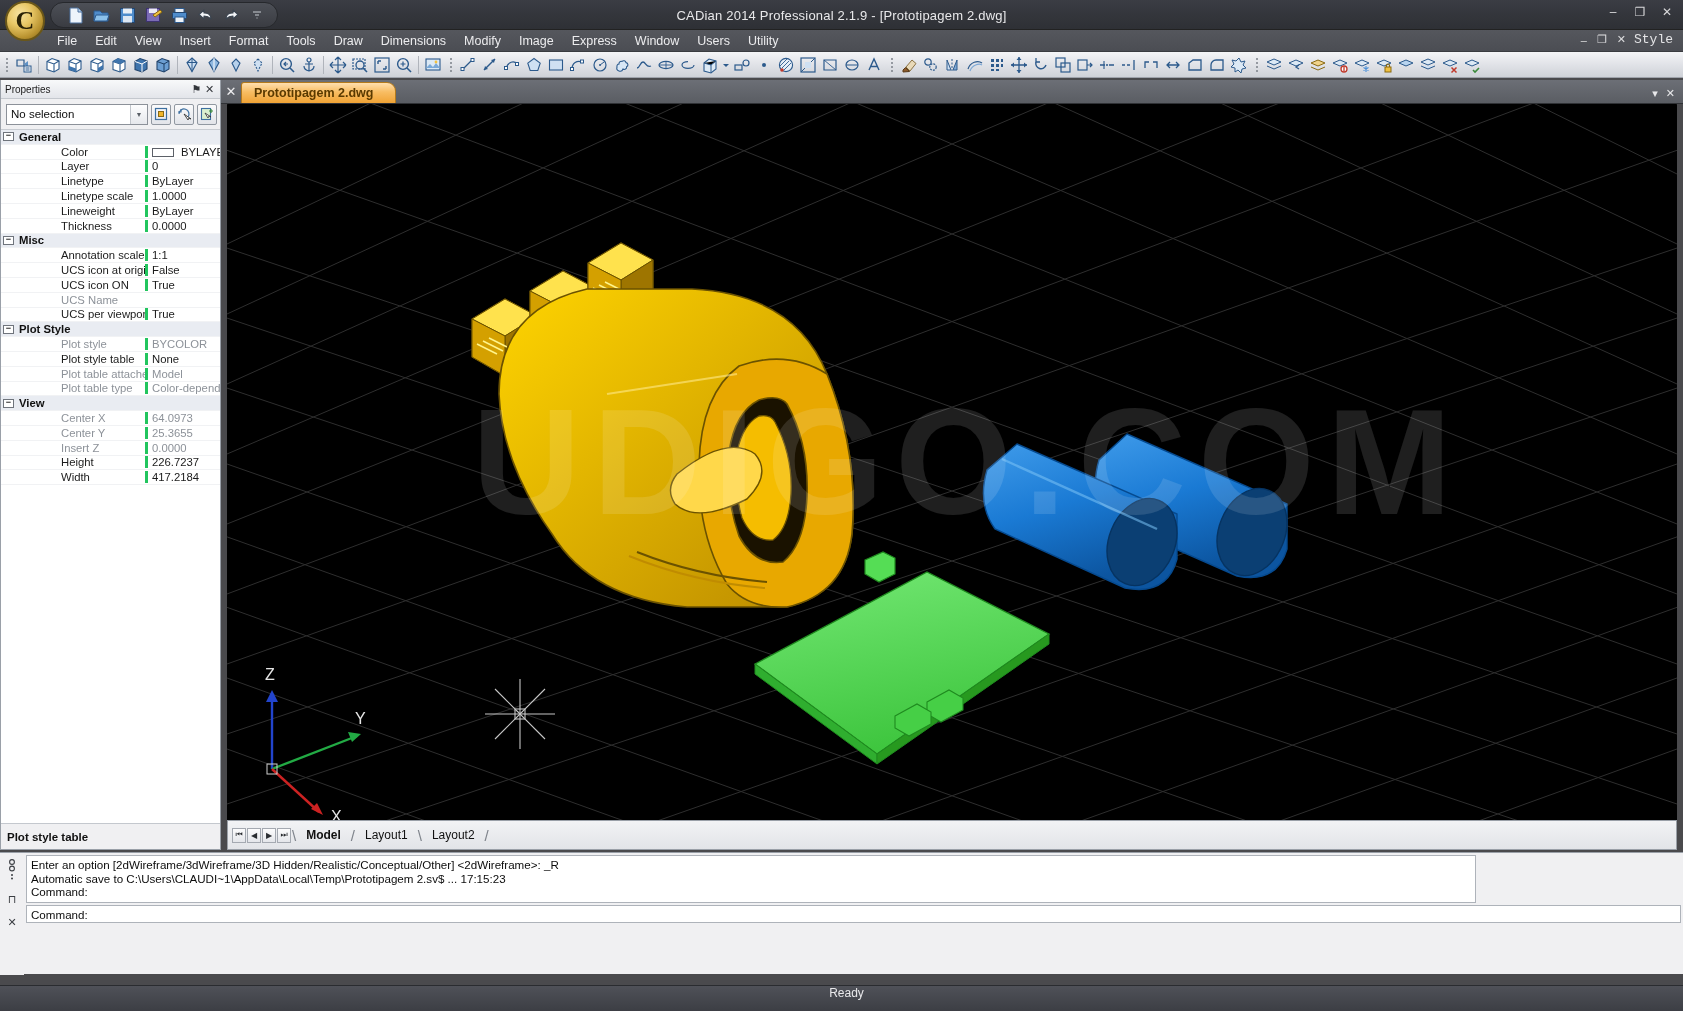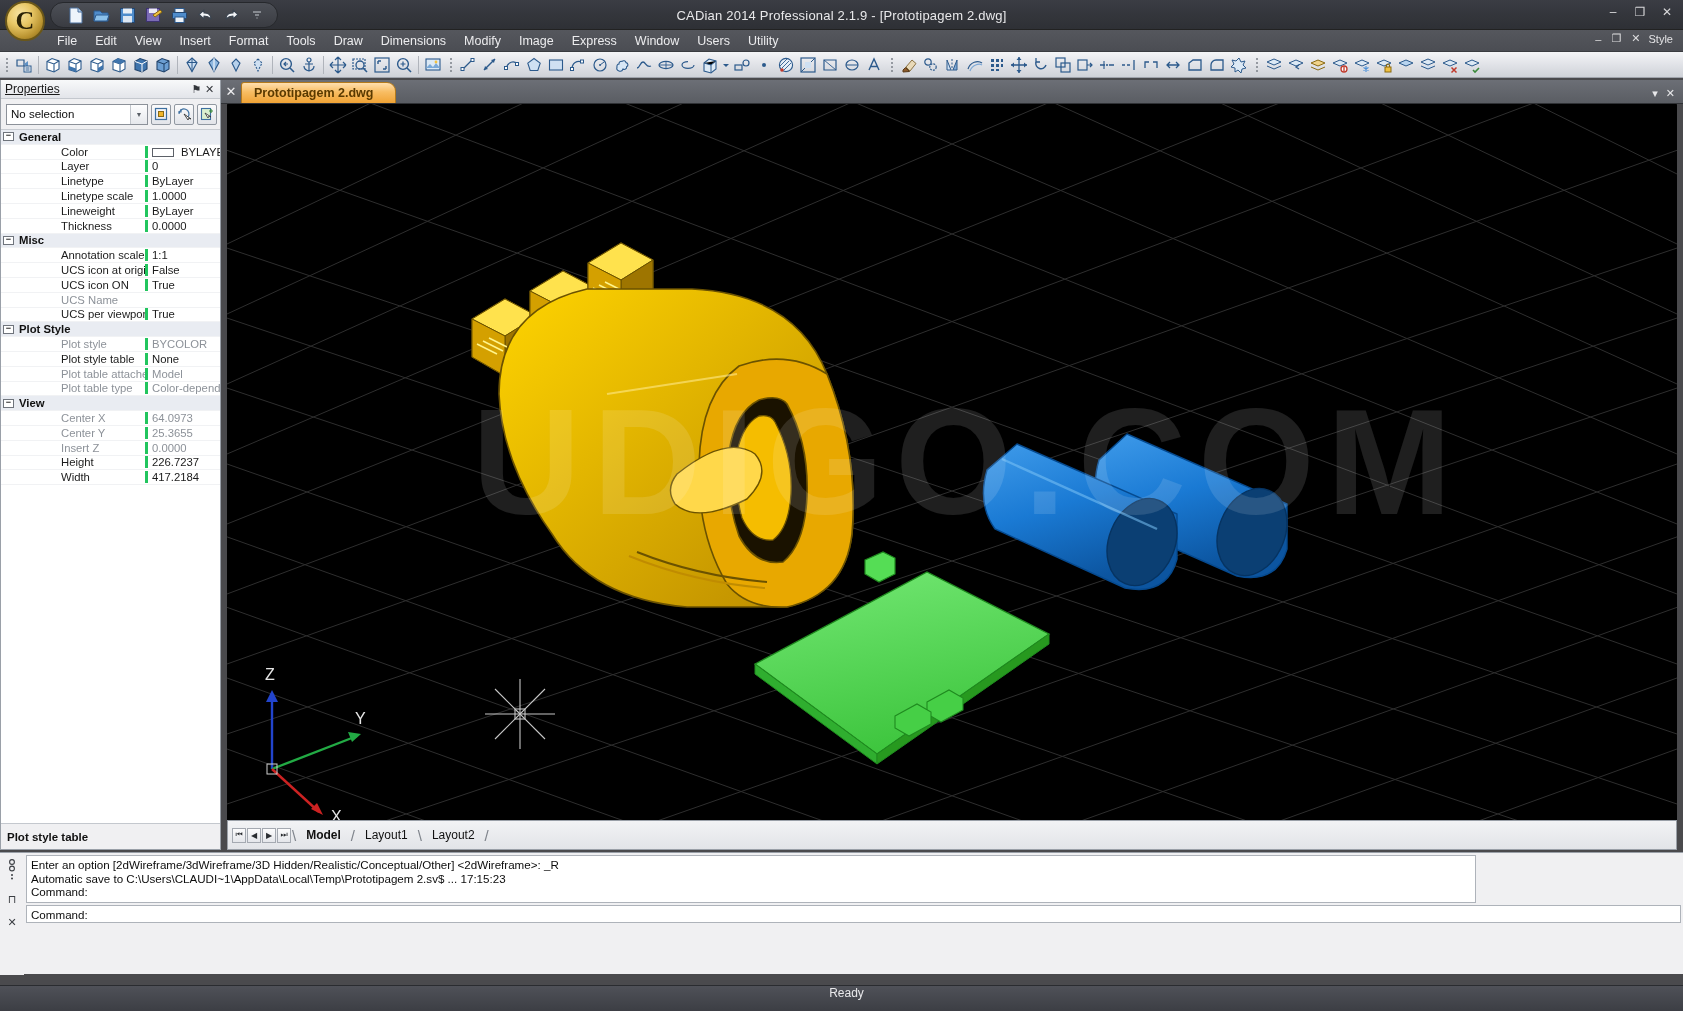"Style" #style-lbl { font-family: none -> Liberation Mono, monospace; font-size: 11px -> 13px }
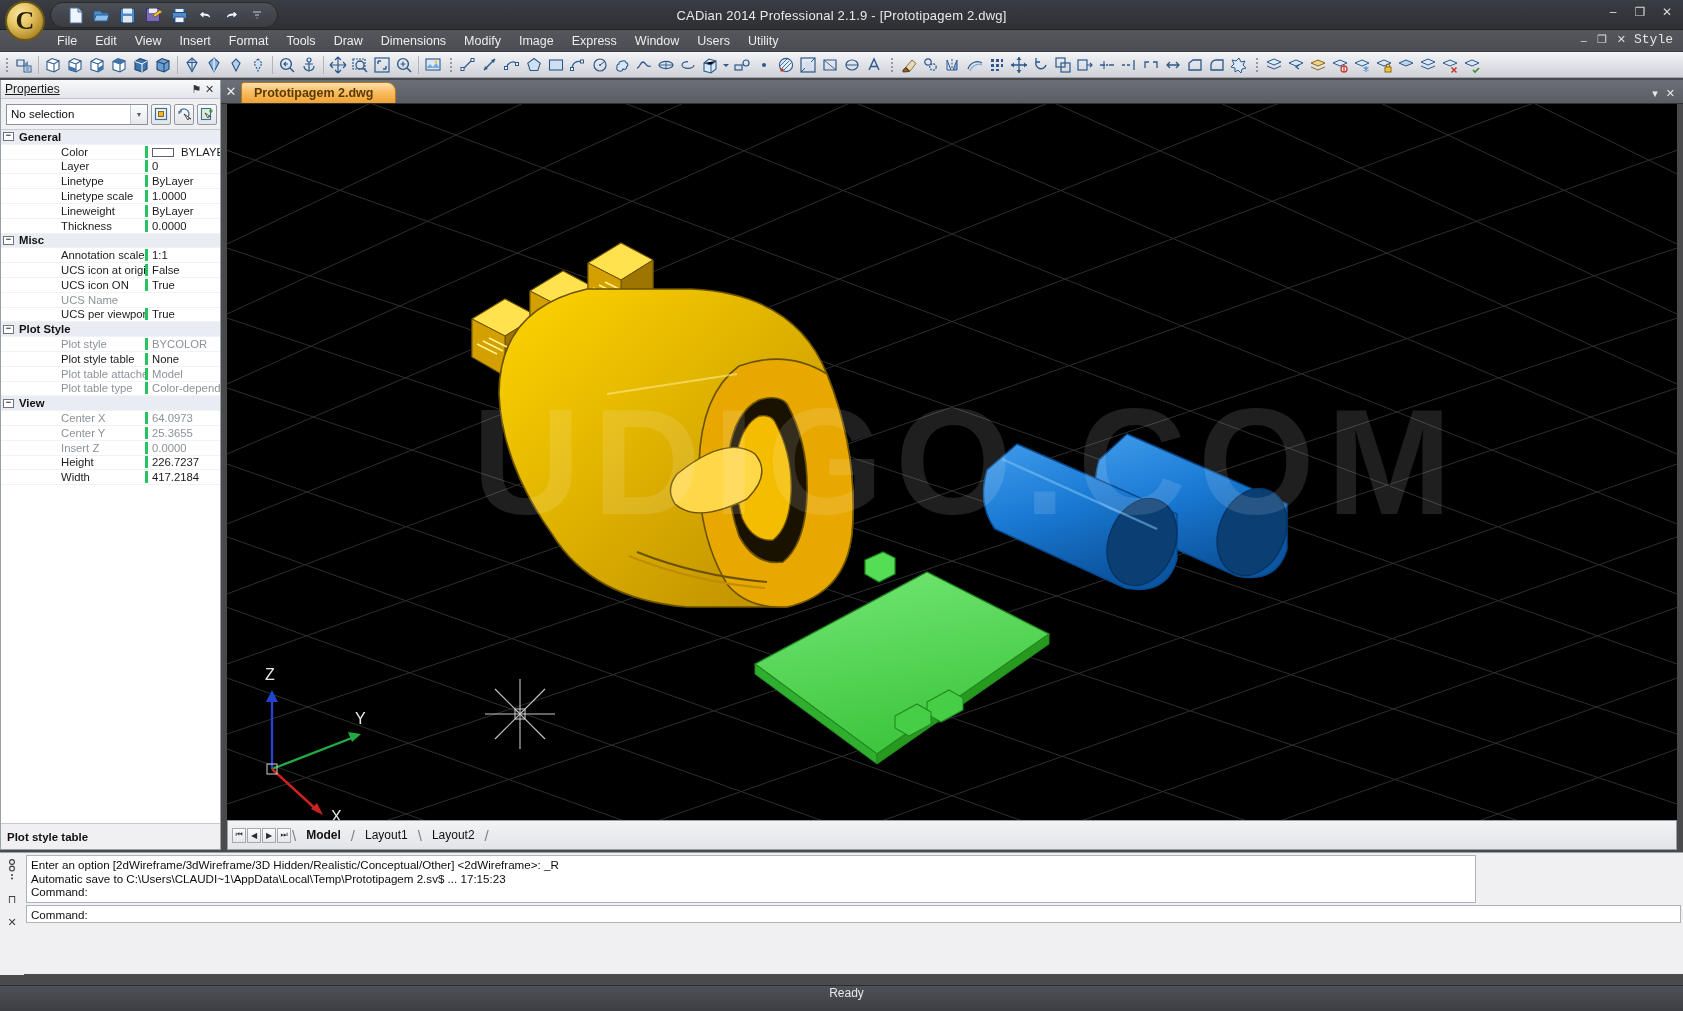"Properties" #props-title { font-size: 12px -> 10px; text-decoration: underline -> none }
